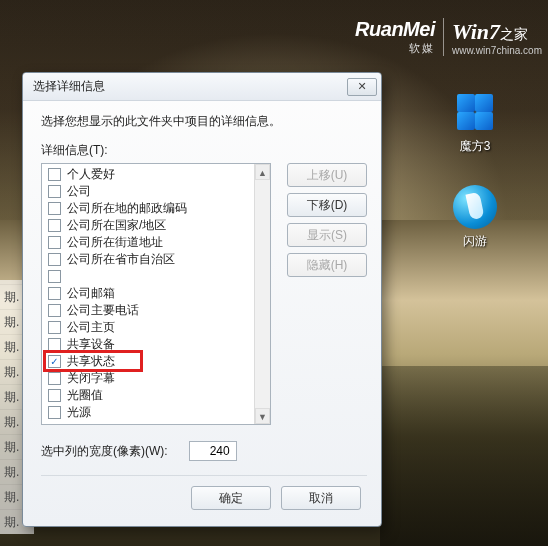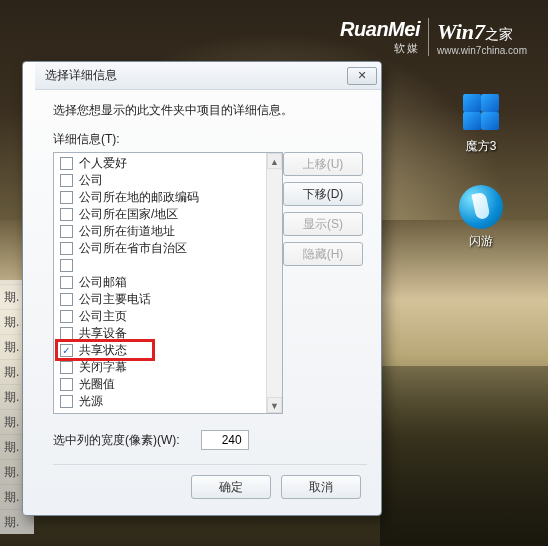"RuanMei" .brand { right: 21px -> 6px }
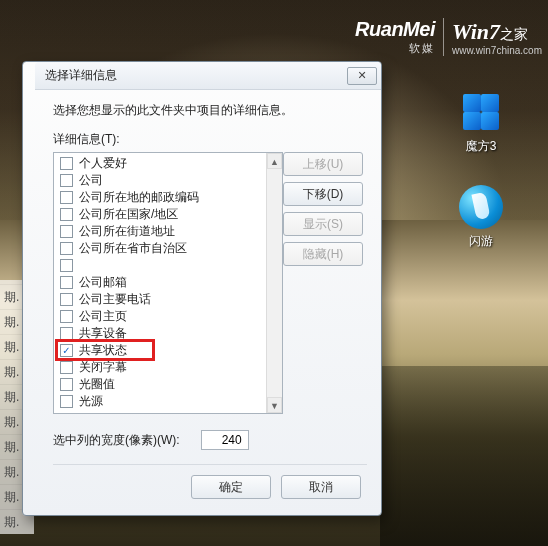"选择详细信息" .dialog { padding-left: 12px -> none; top: 61px -> 72px }
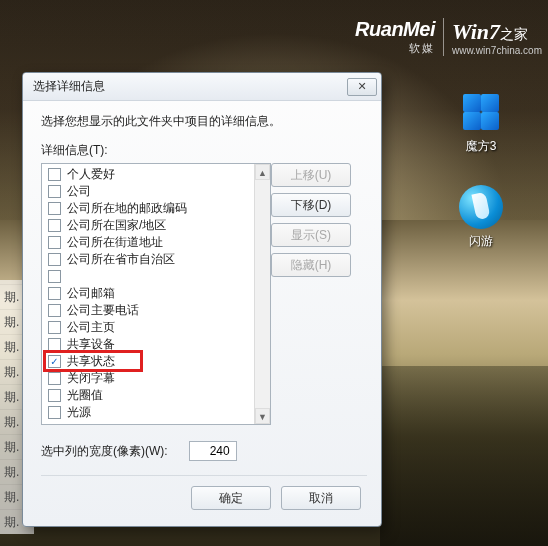"魔方3" .desktop-icons { right: 32px -> 38px }
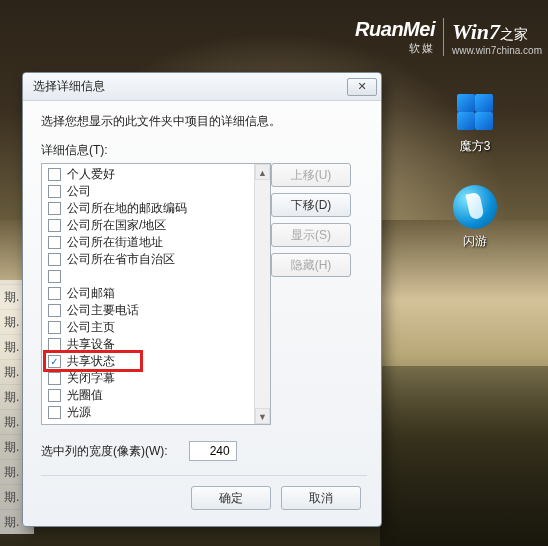"个人爱好" .mainrow { justify-content: none -> space-between }
